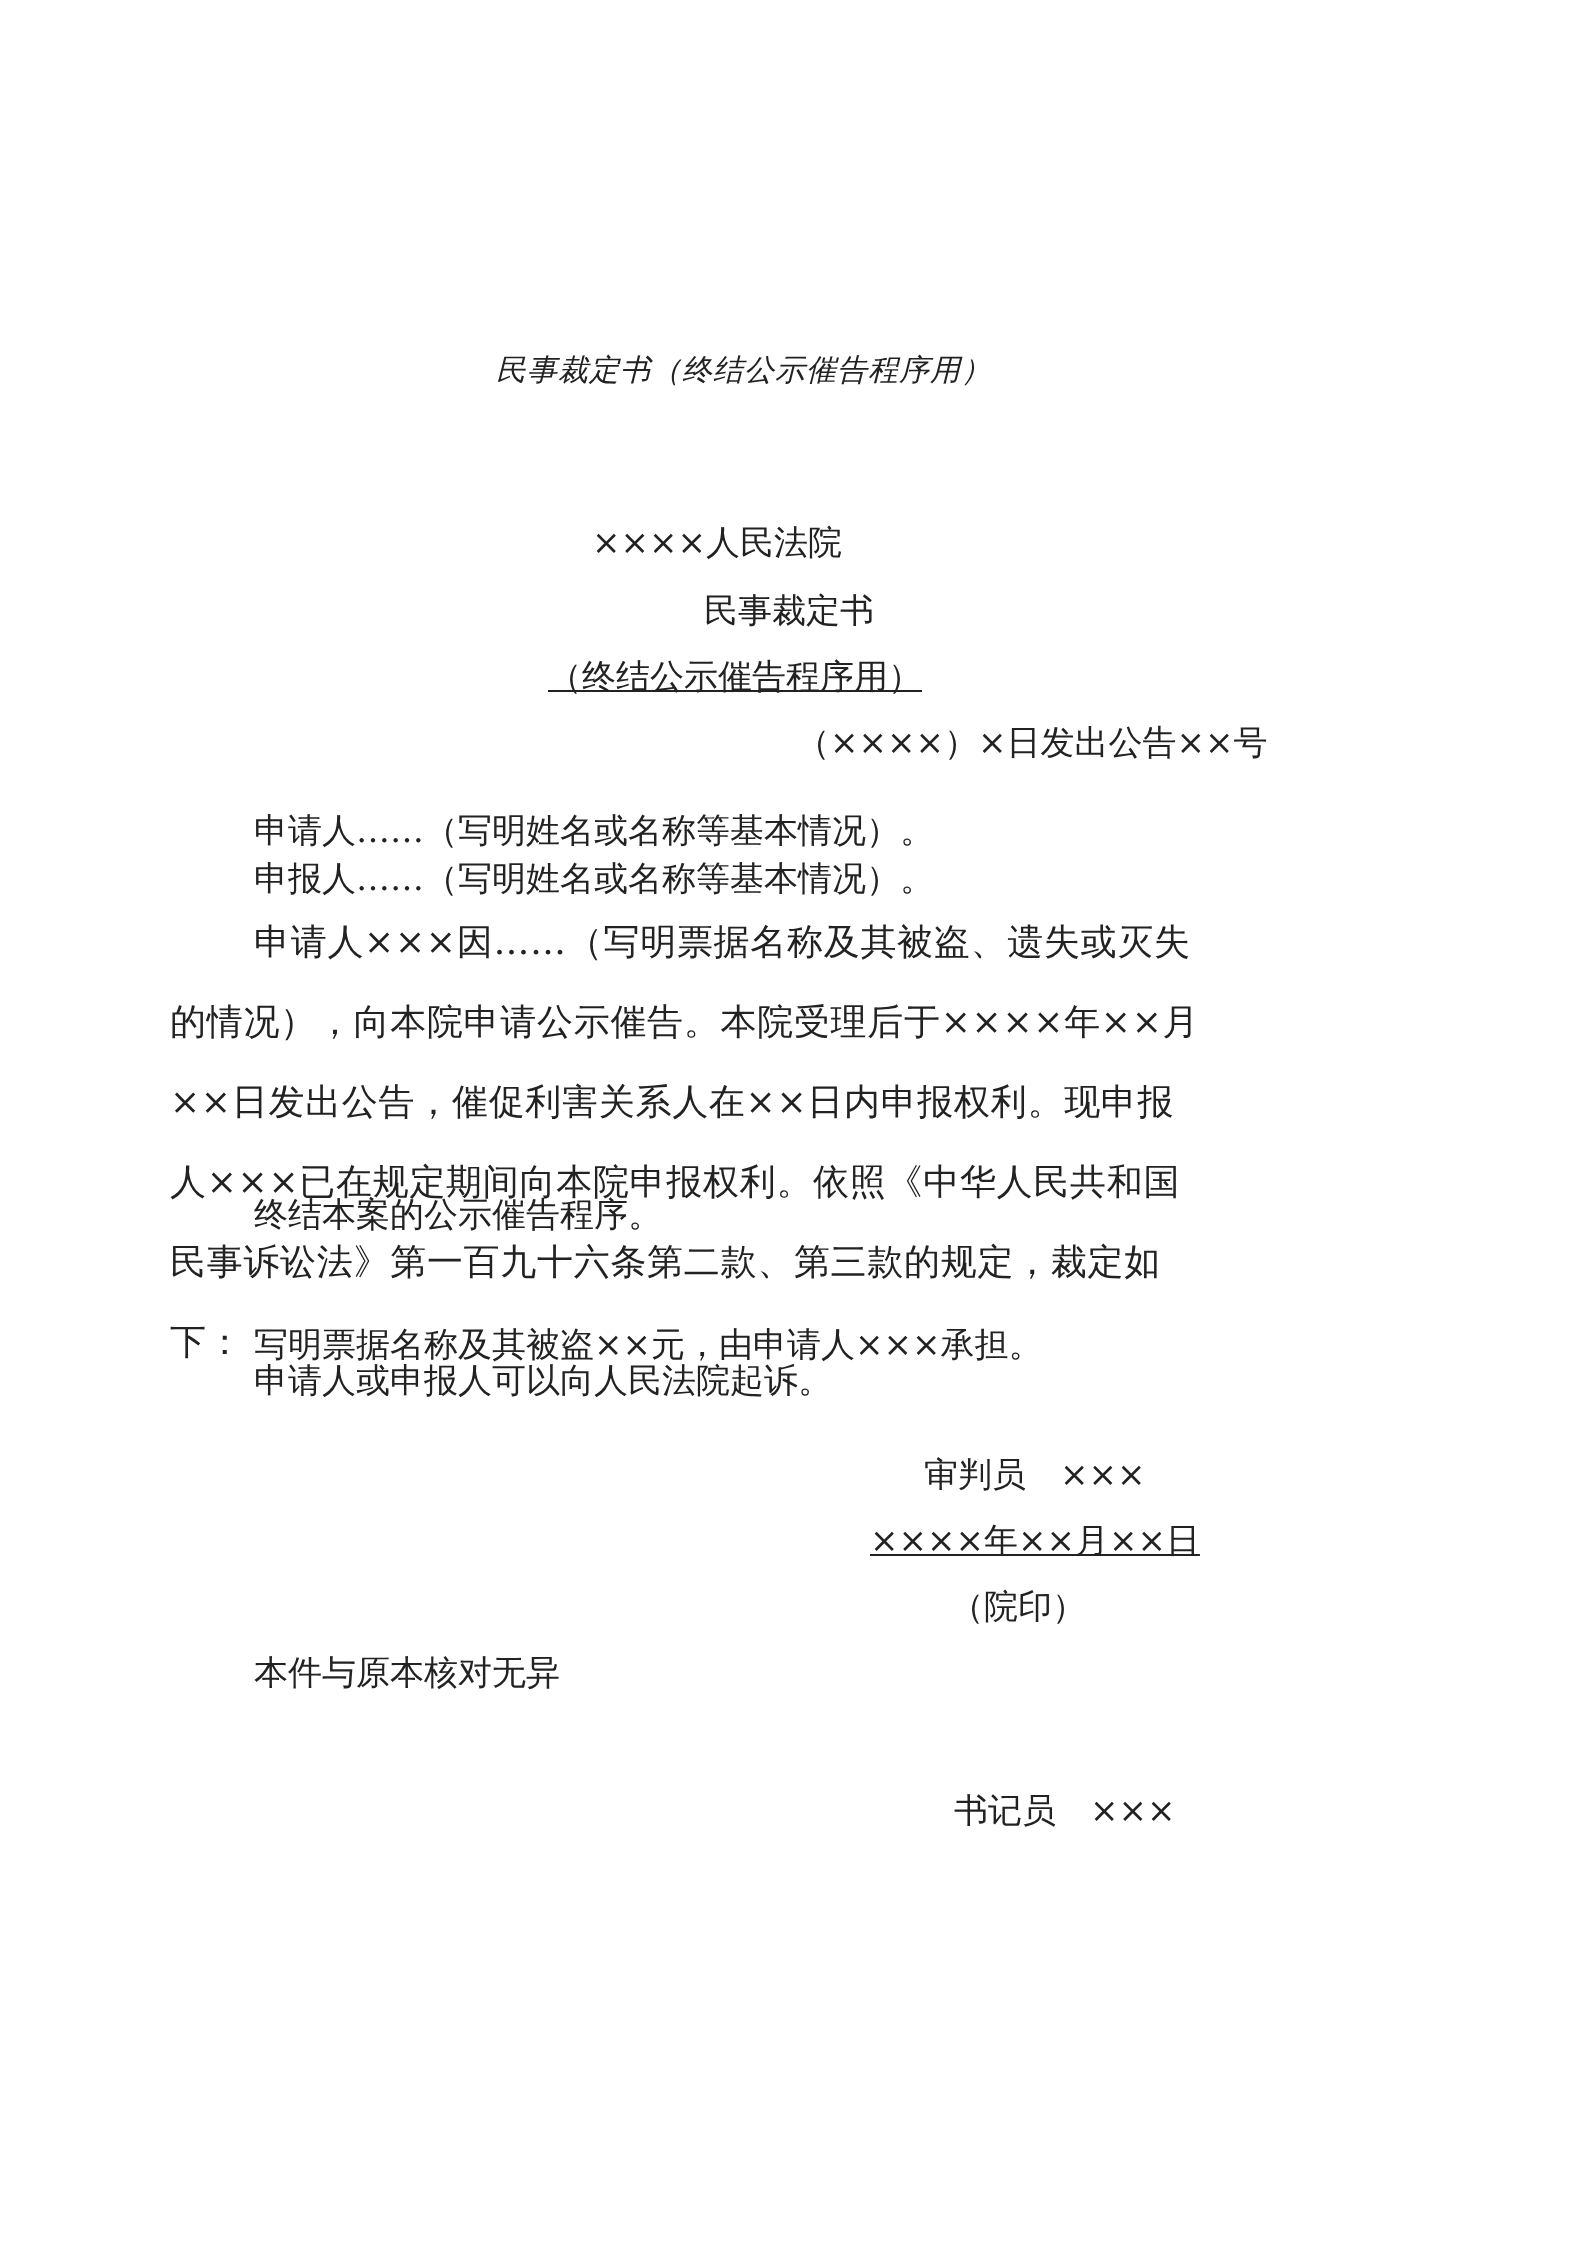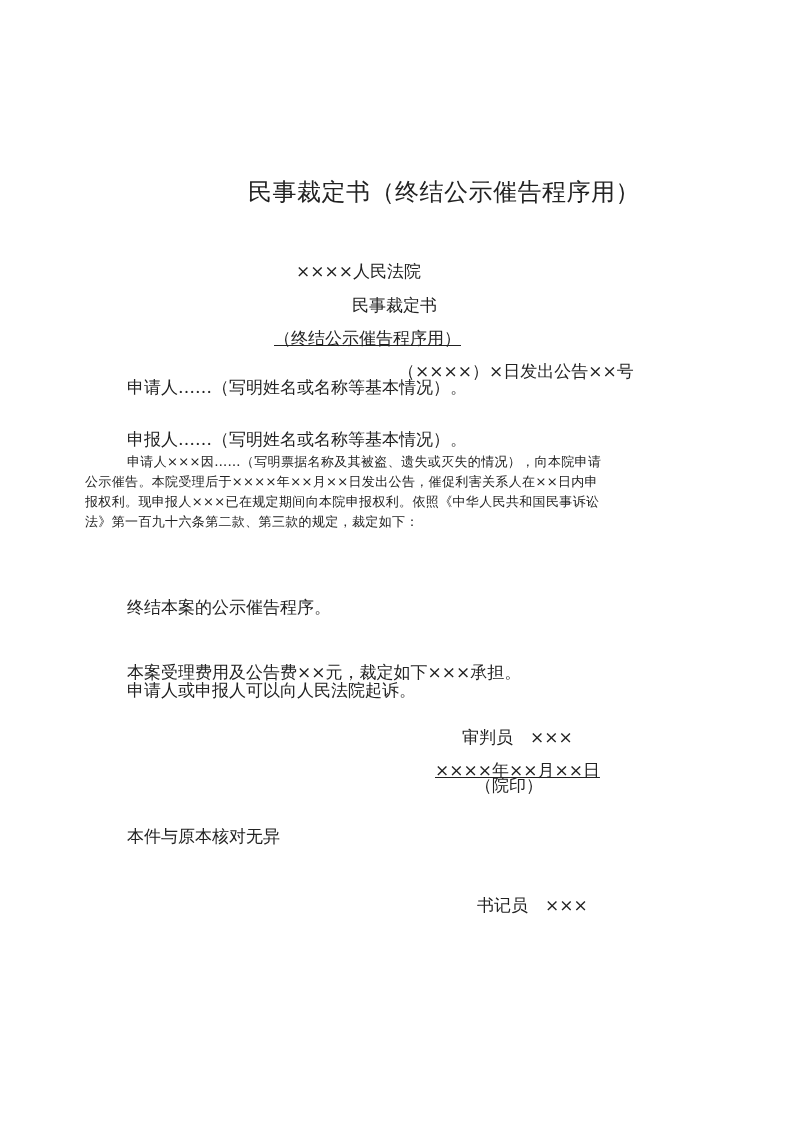"民事裁定书（终结公示催告程序用）" .title { font-size: 24px -> 15px; font-style: none -> italic }
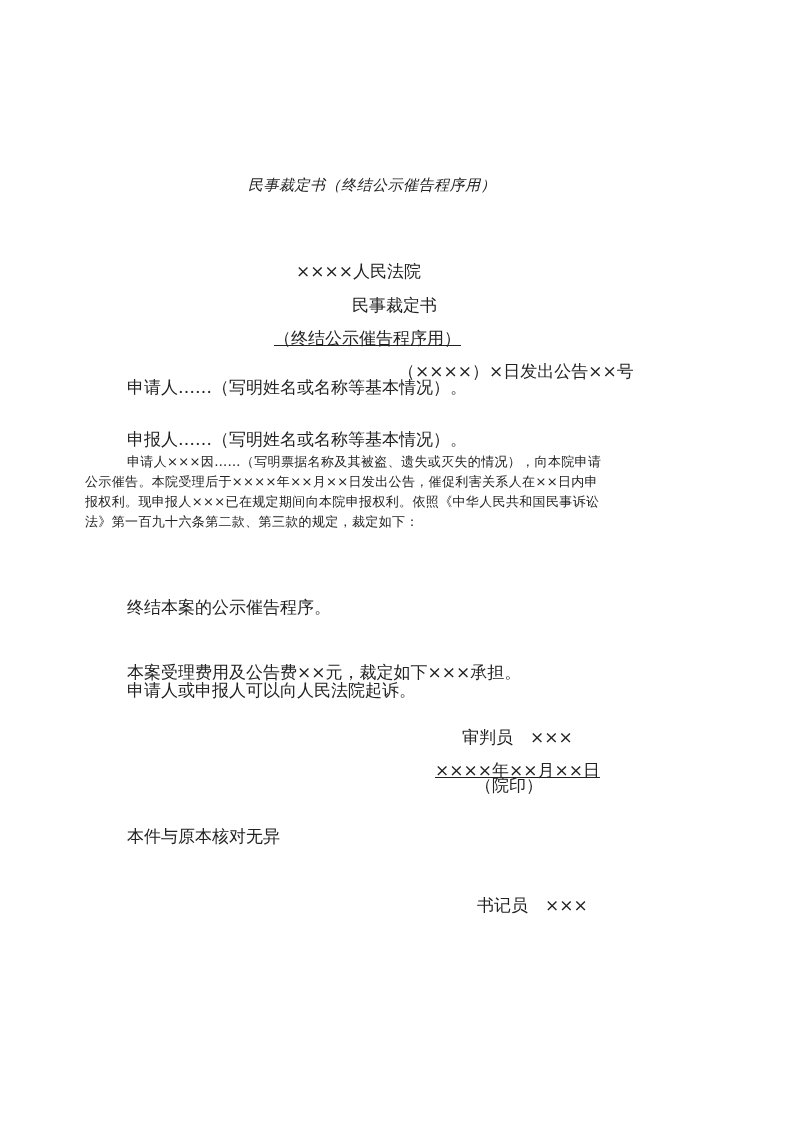"申请人……（写明姓名或名称等基本情况）。" div.abs { top: 376px -> 404px }
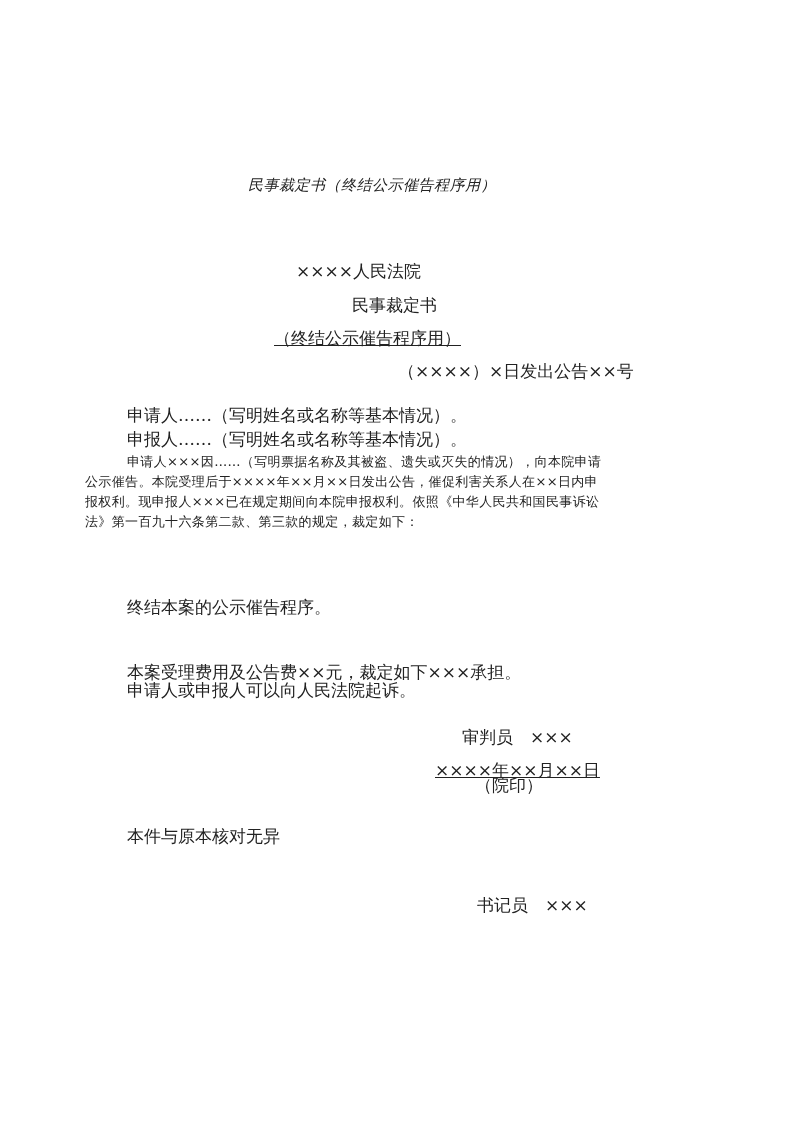"申请人×××因……（写明票据名称及其被盗、遗失或灭失的情况），向本院申请公示催告" .para { font-size: 13px -> 18px; line-height: 20px -> 40px }
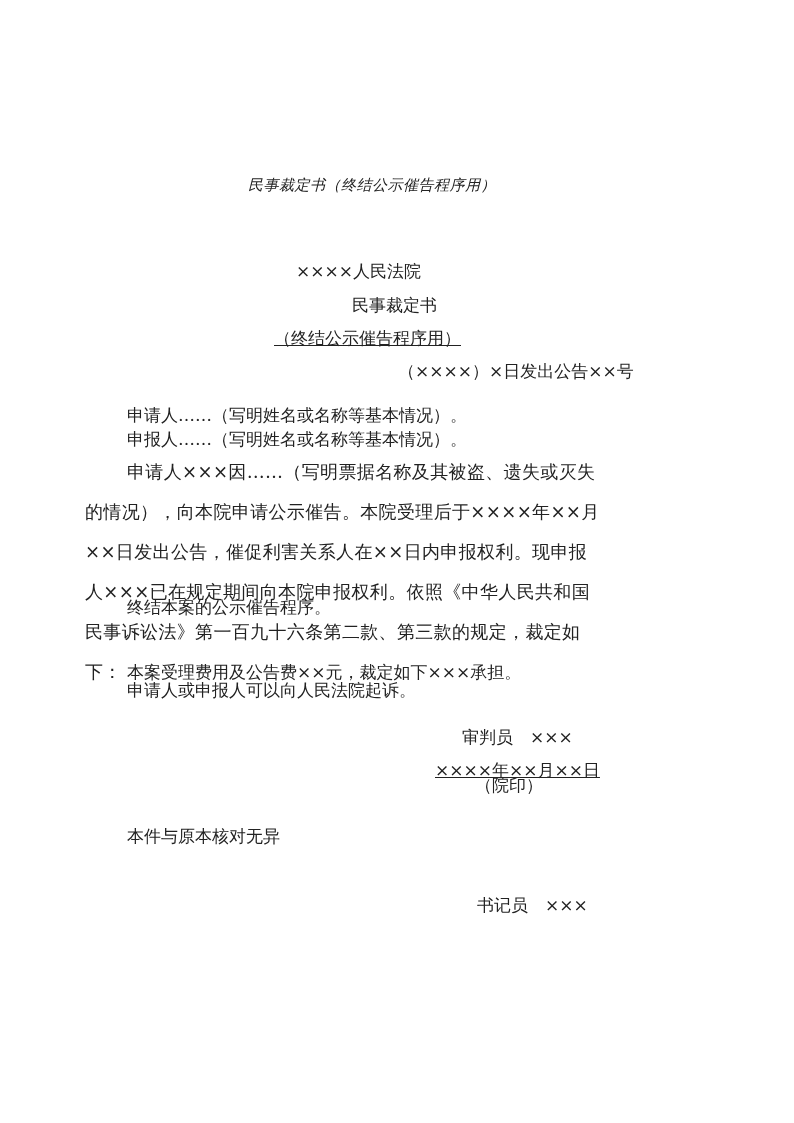"本案受理费用及公告费××元，裁定如下×××承担。" div.abs { text: 本案受理费用及公告费××元，裁定如下 -> 写明票据名称及其被盗××元，由申请人 }
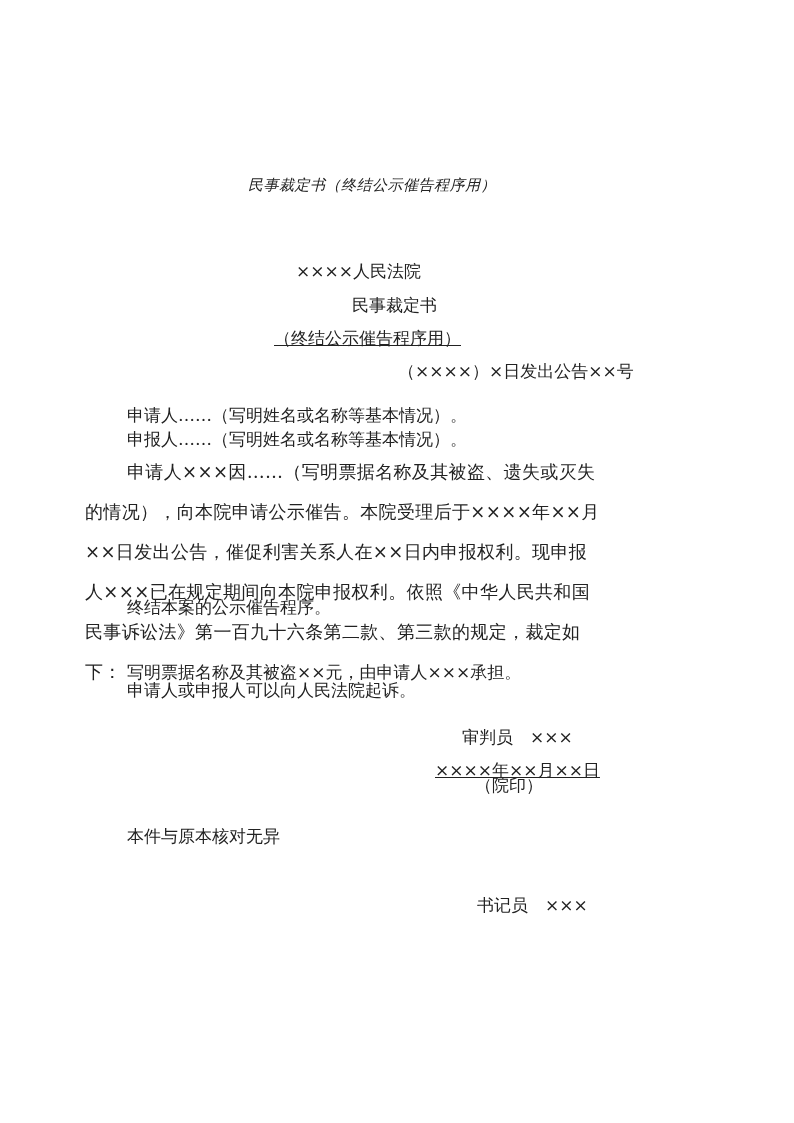"（院印）" div.abs { top: 774px -> 792px }
